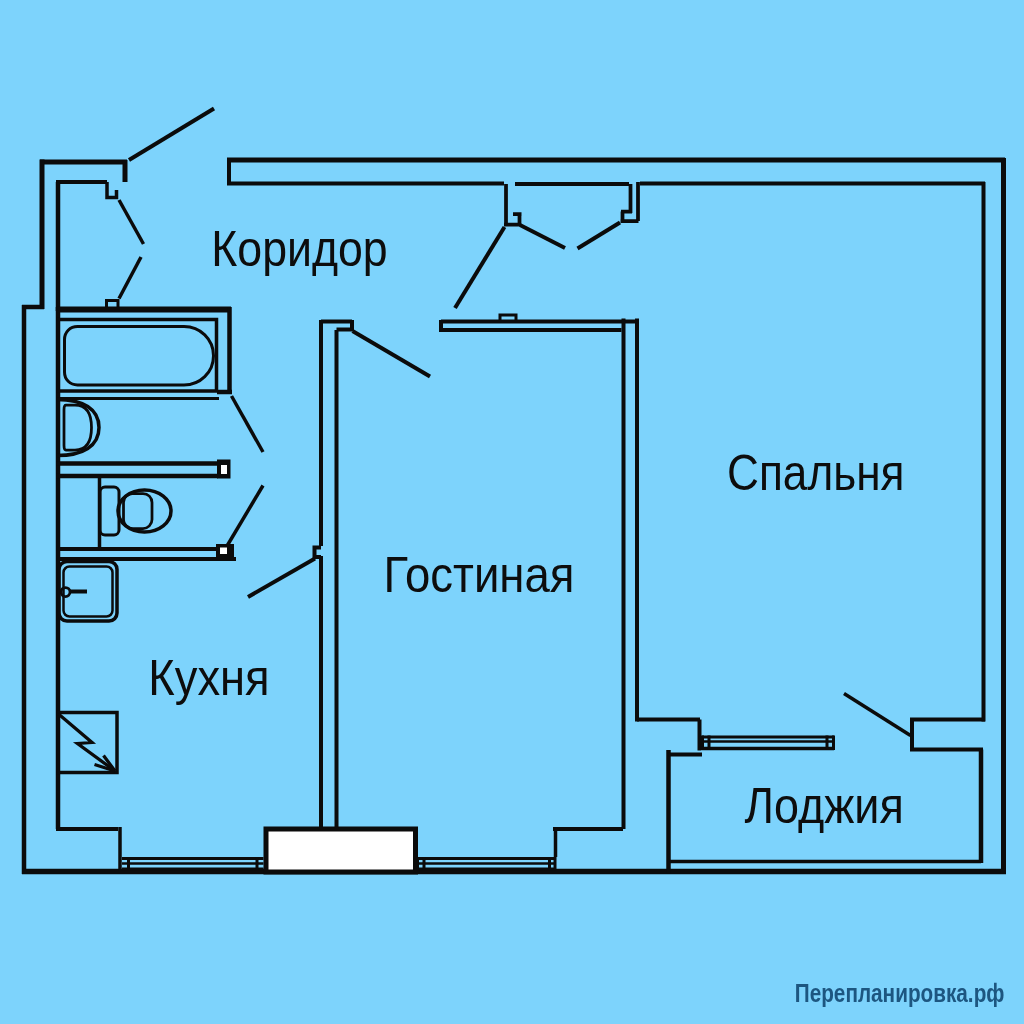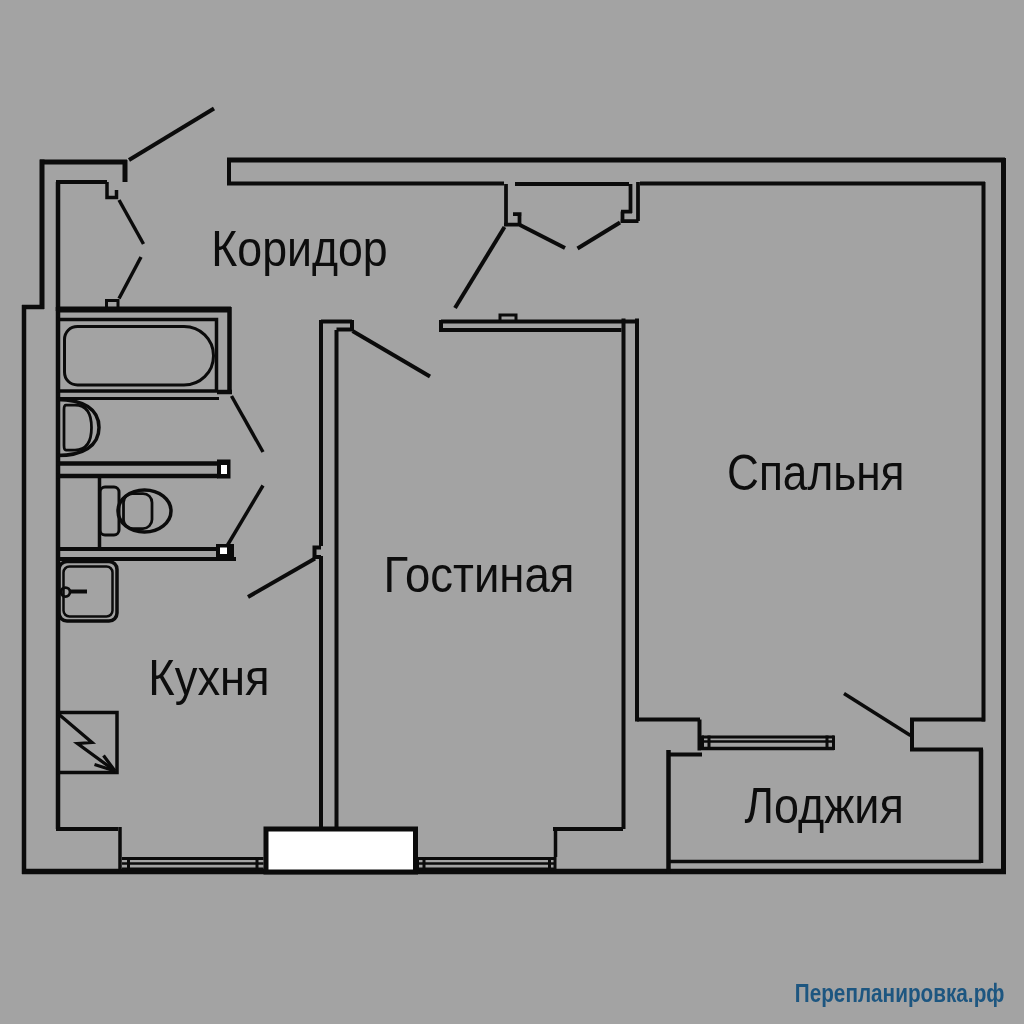"Коридор" #page { background: #a3a3a3 -> #7dd3fc }
